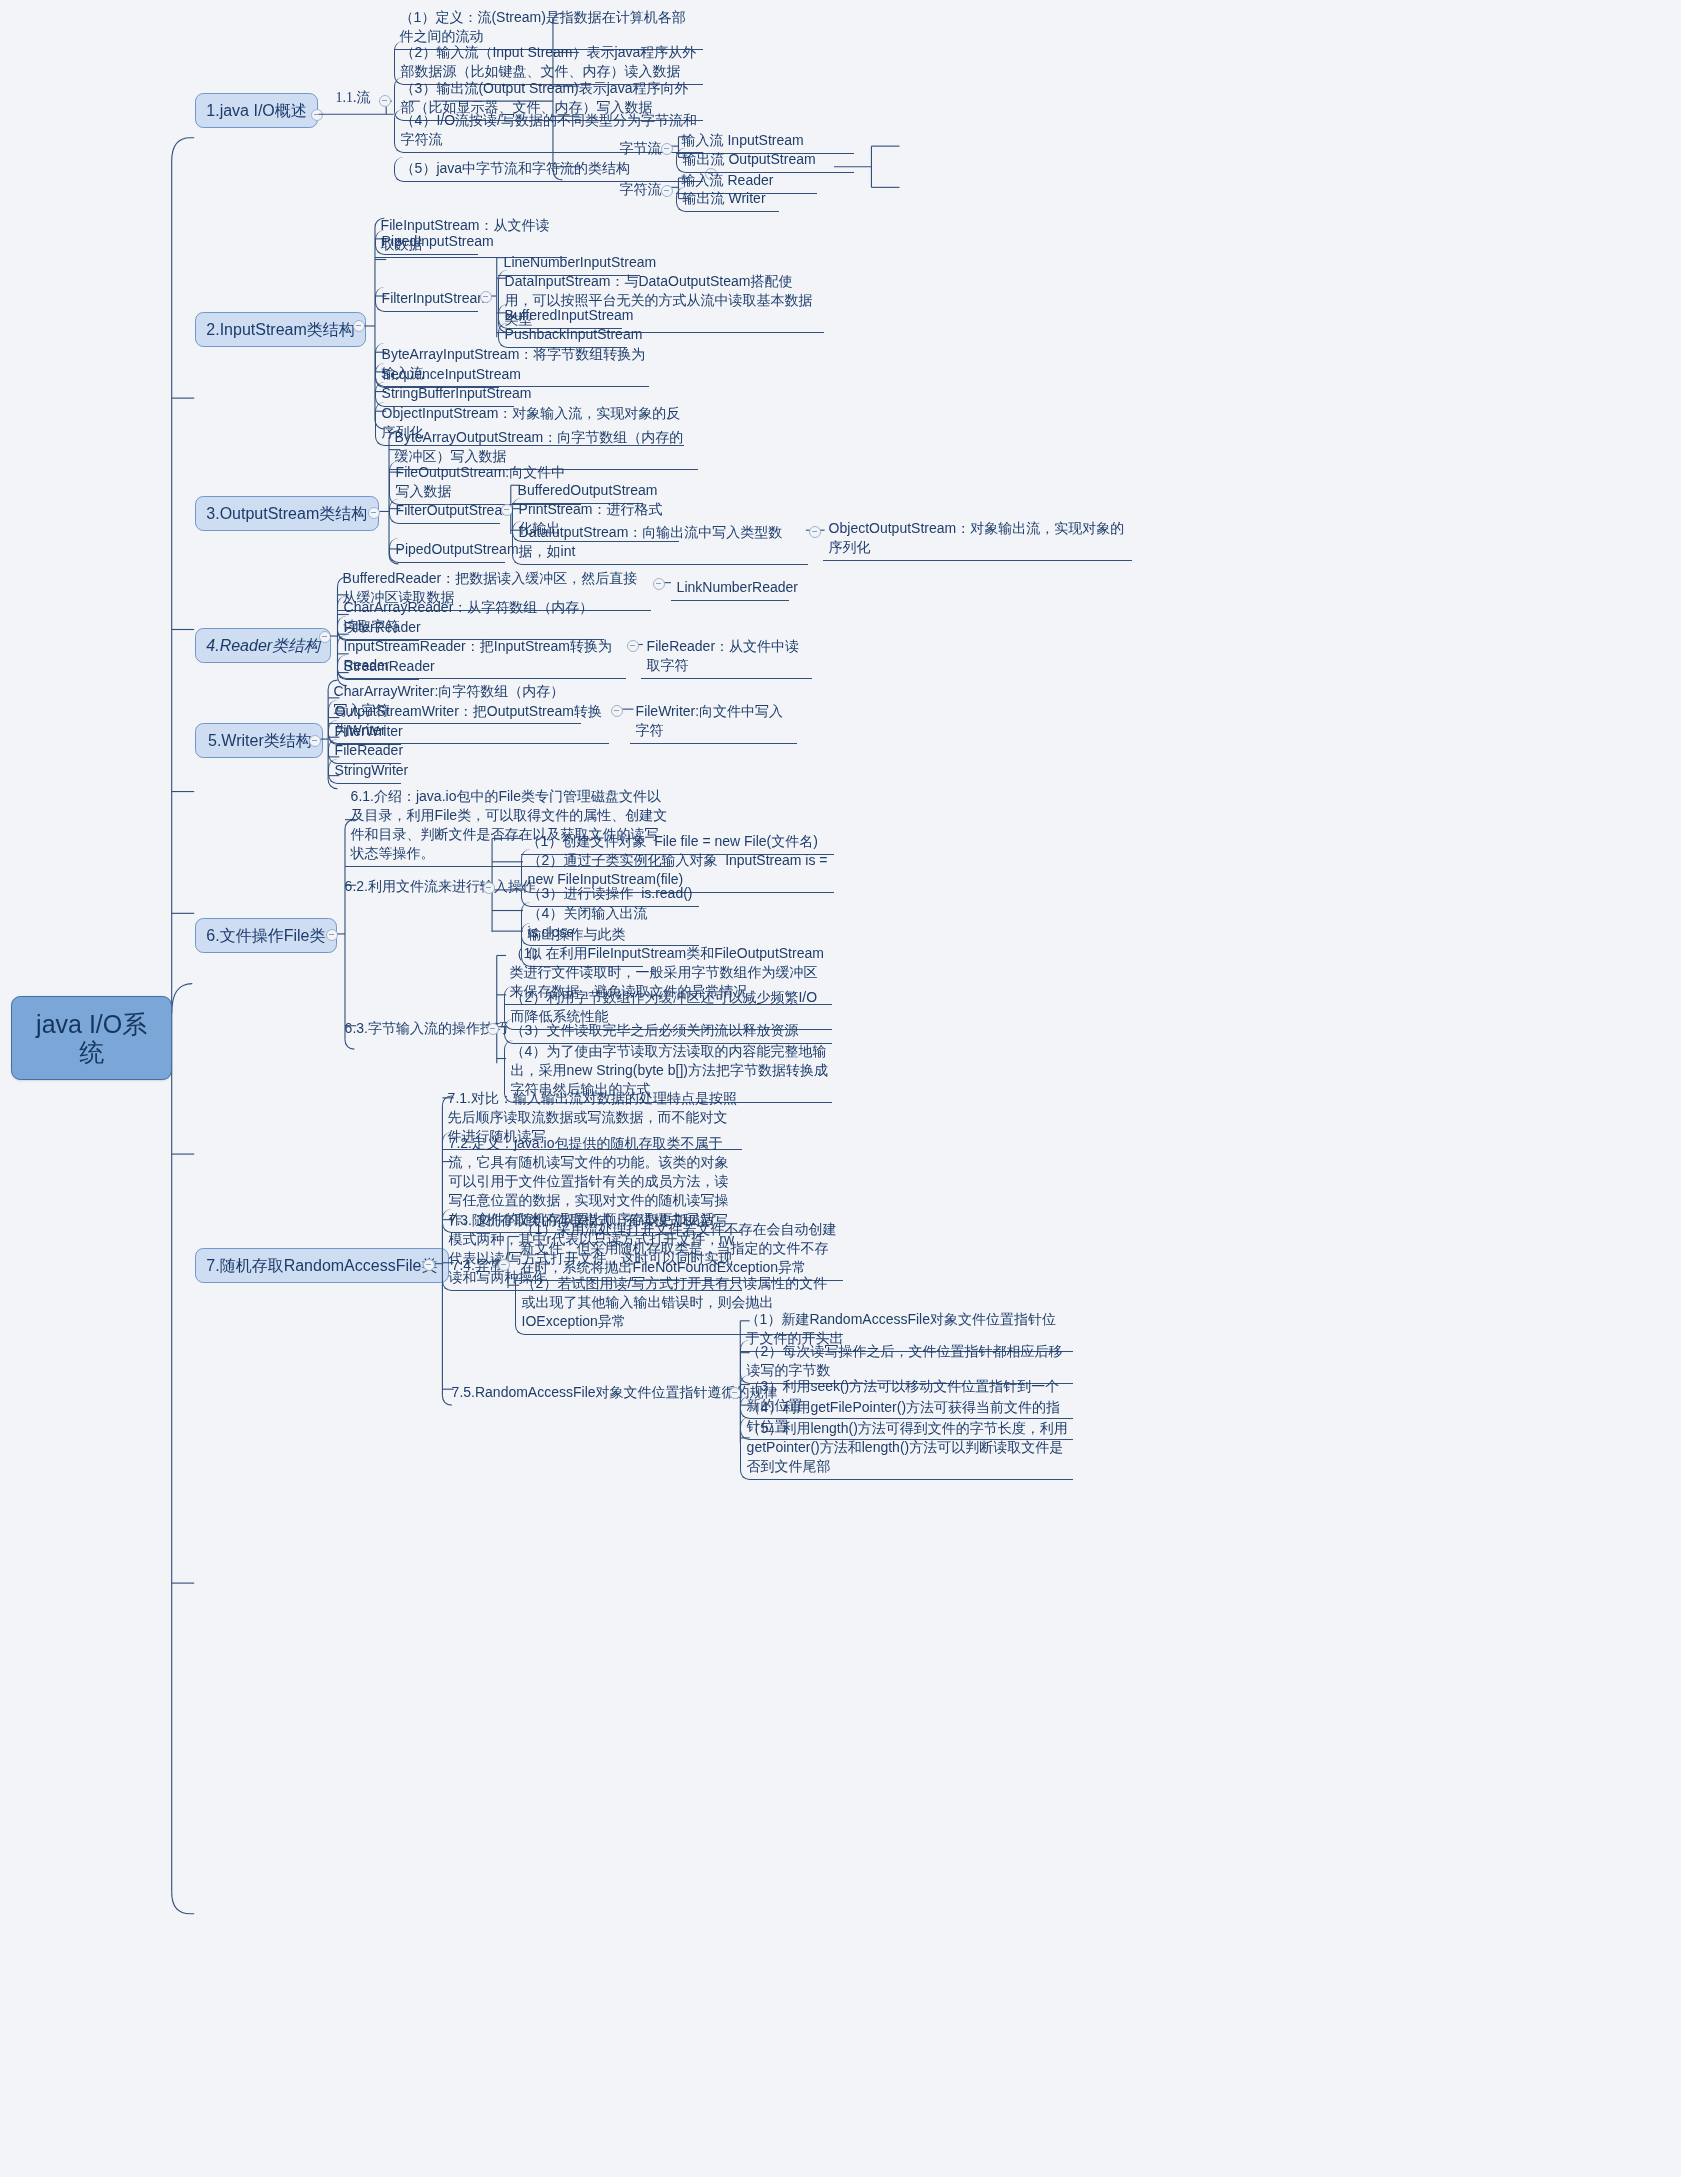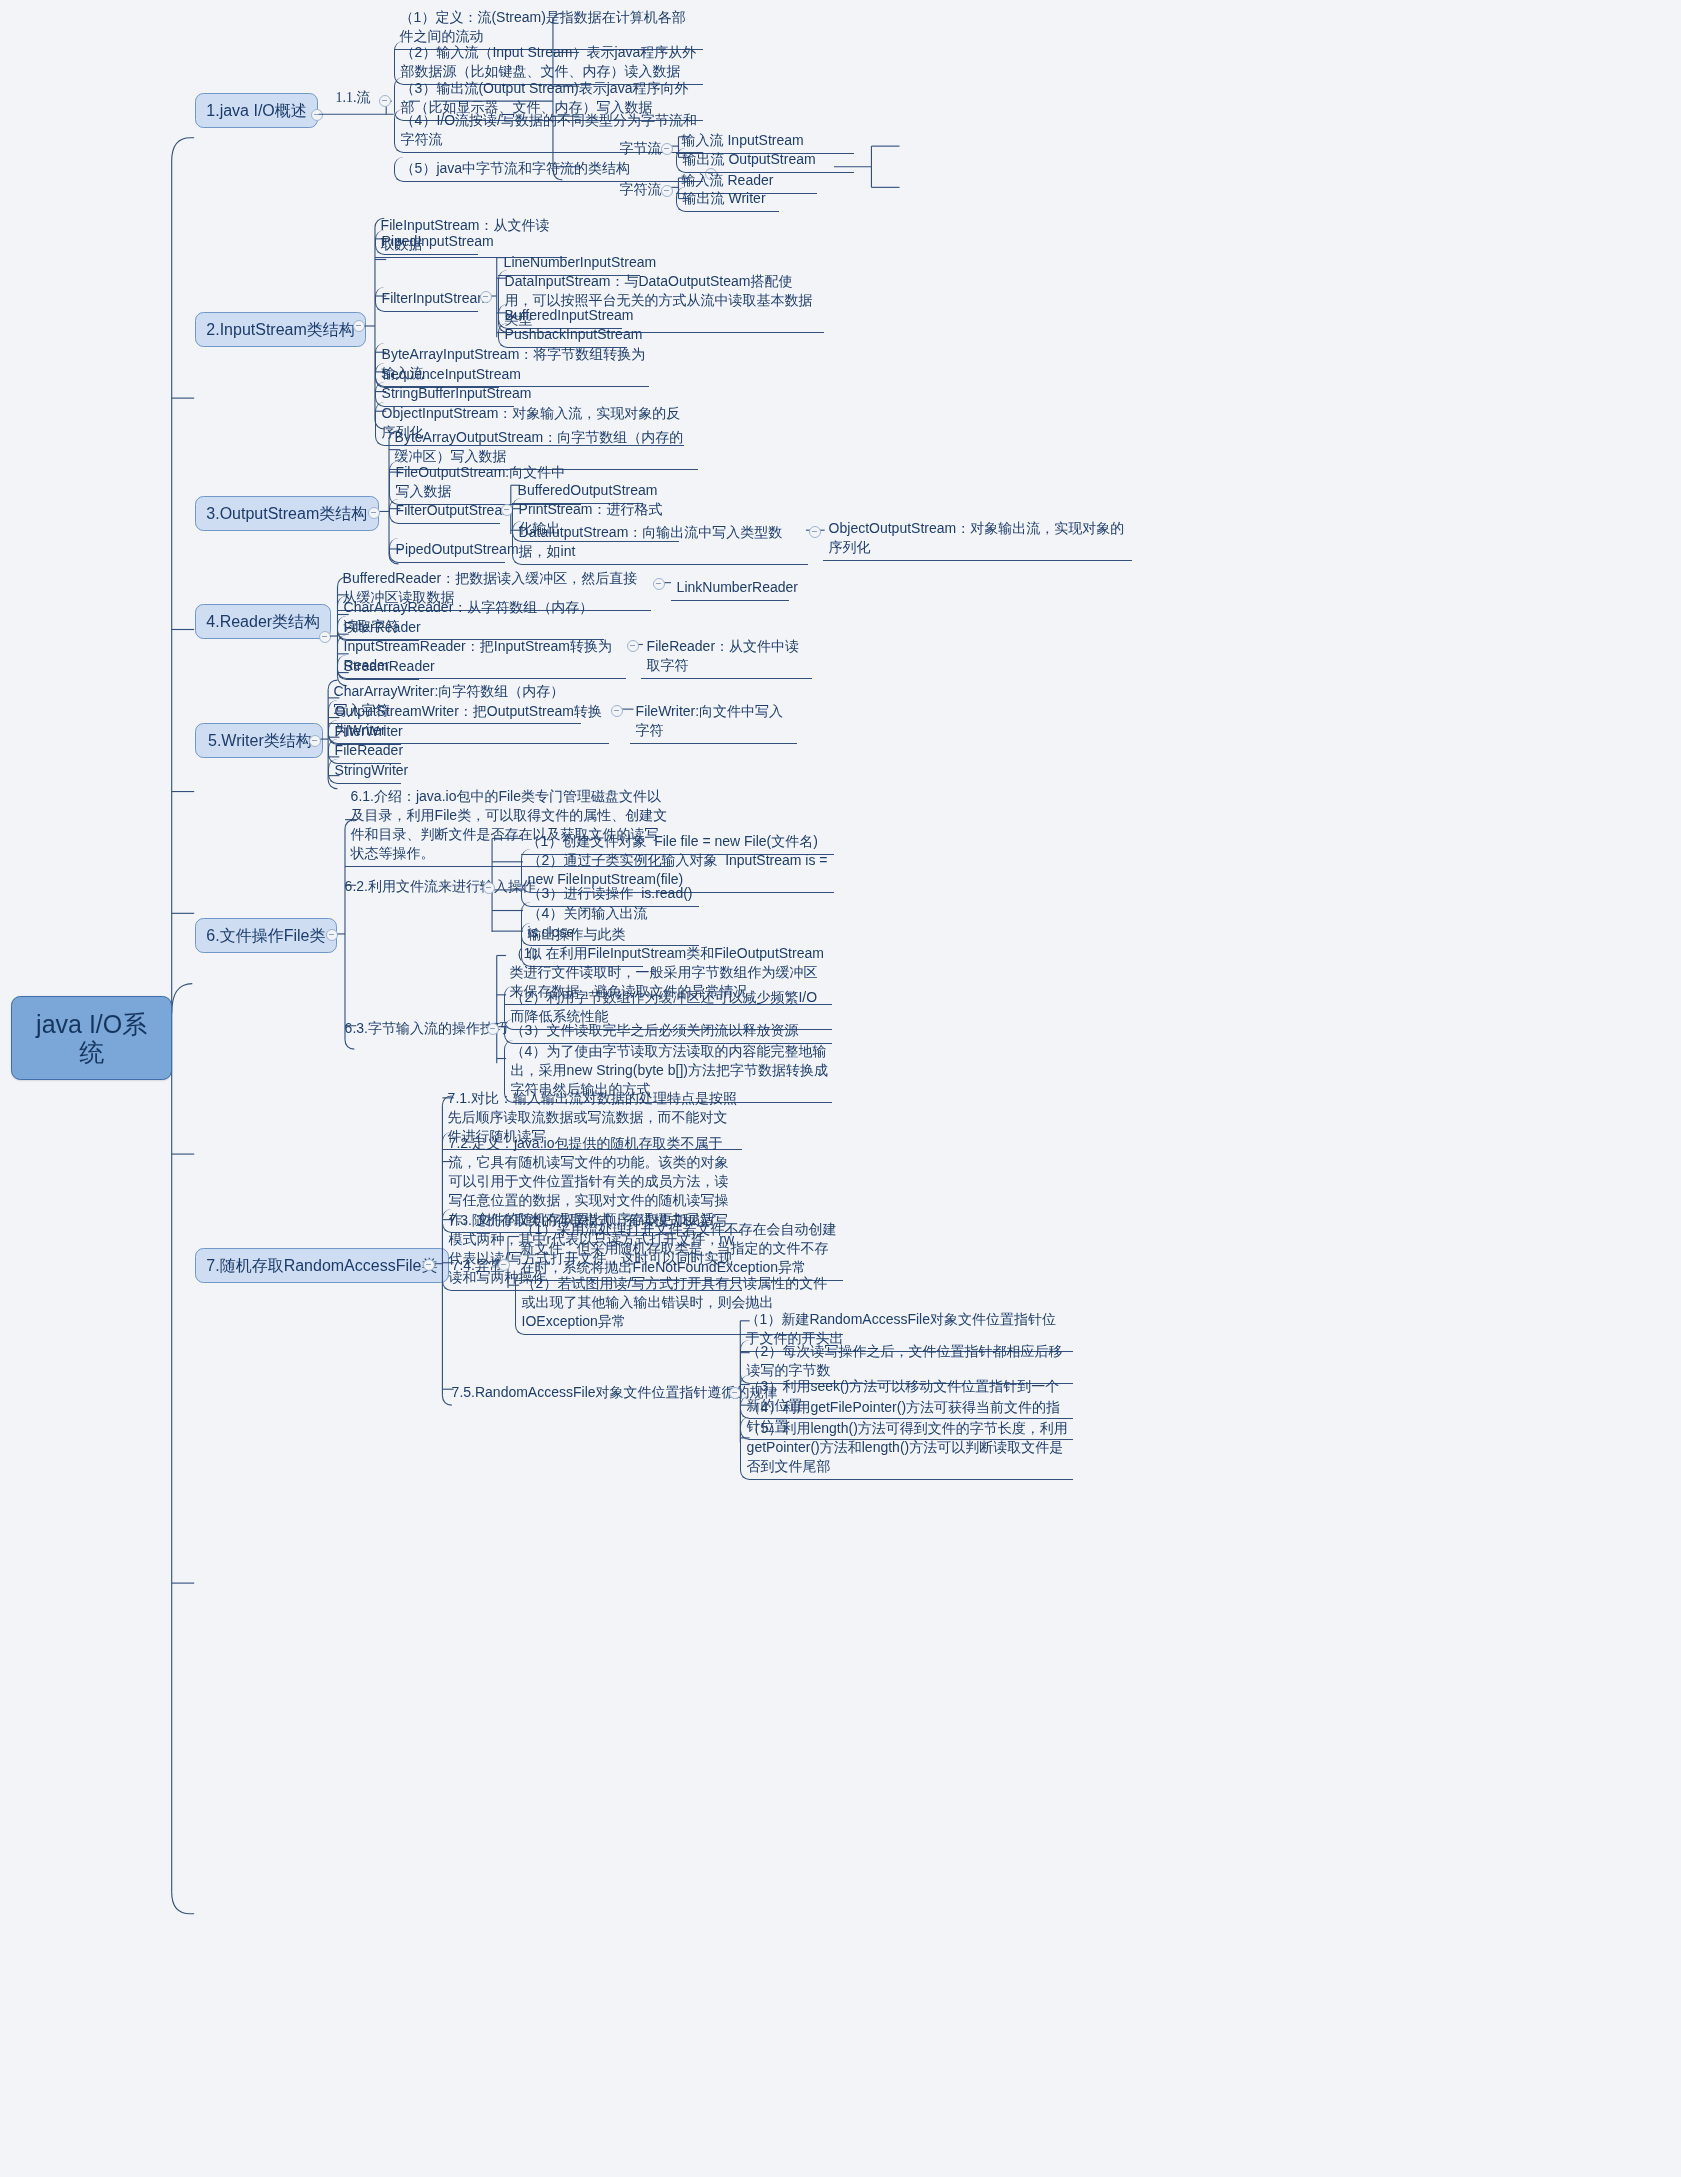"4.Reader类结构" div.node { font-style: none -> italic; top: 604px -> 628px }
